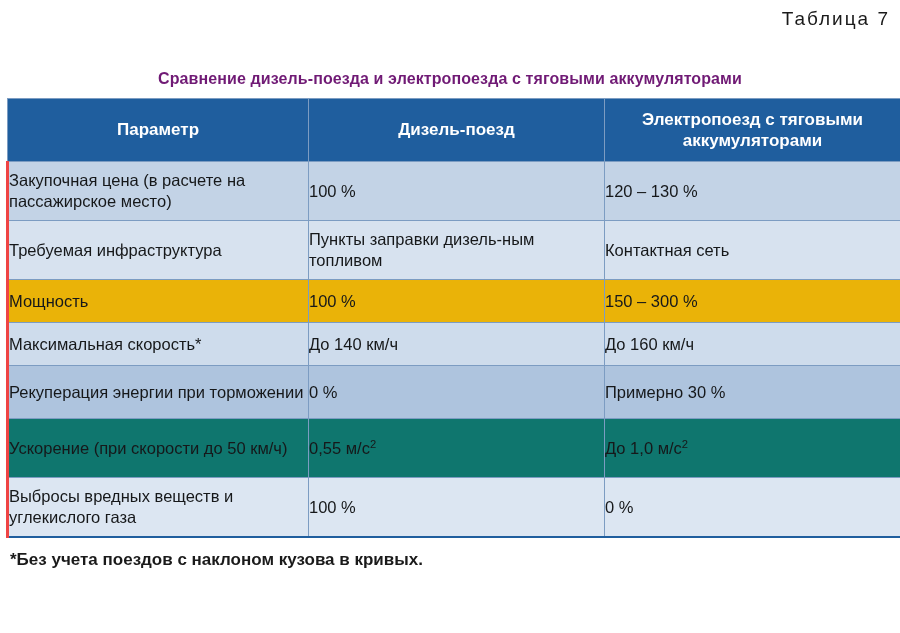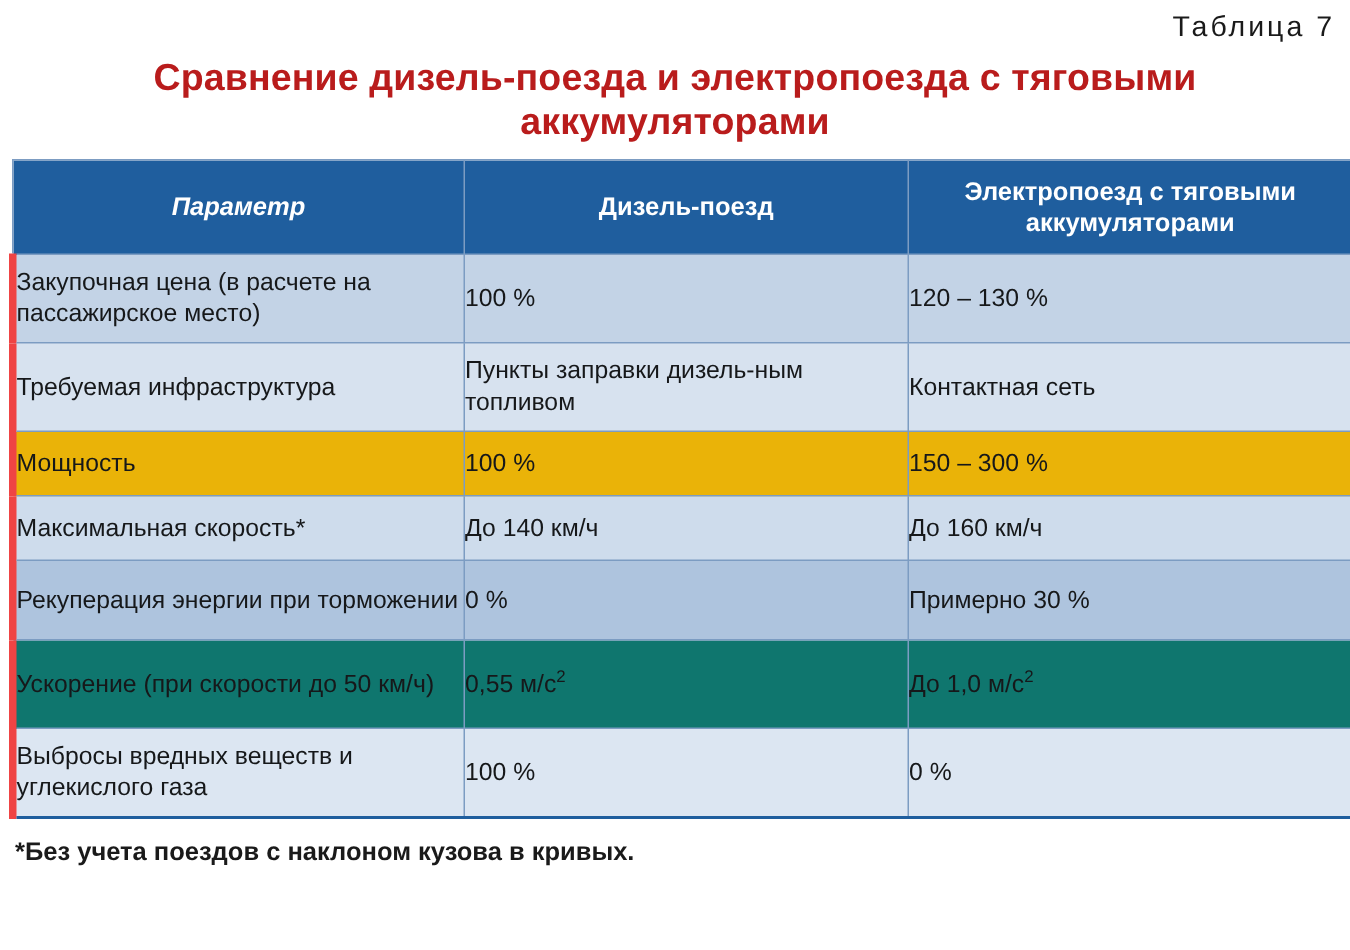"Сравнение дизель-поезда и электропоезда" .table-title { color: #b91c1c -> #701a75; font-size: 25px -> 16px; margin-top: none -> 32px }
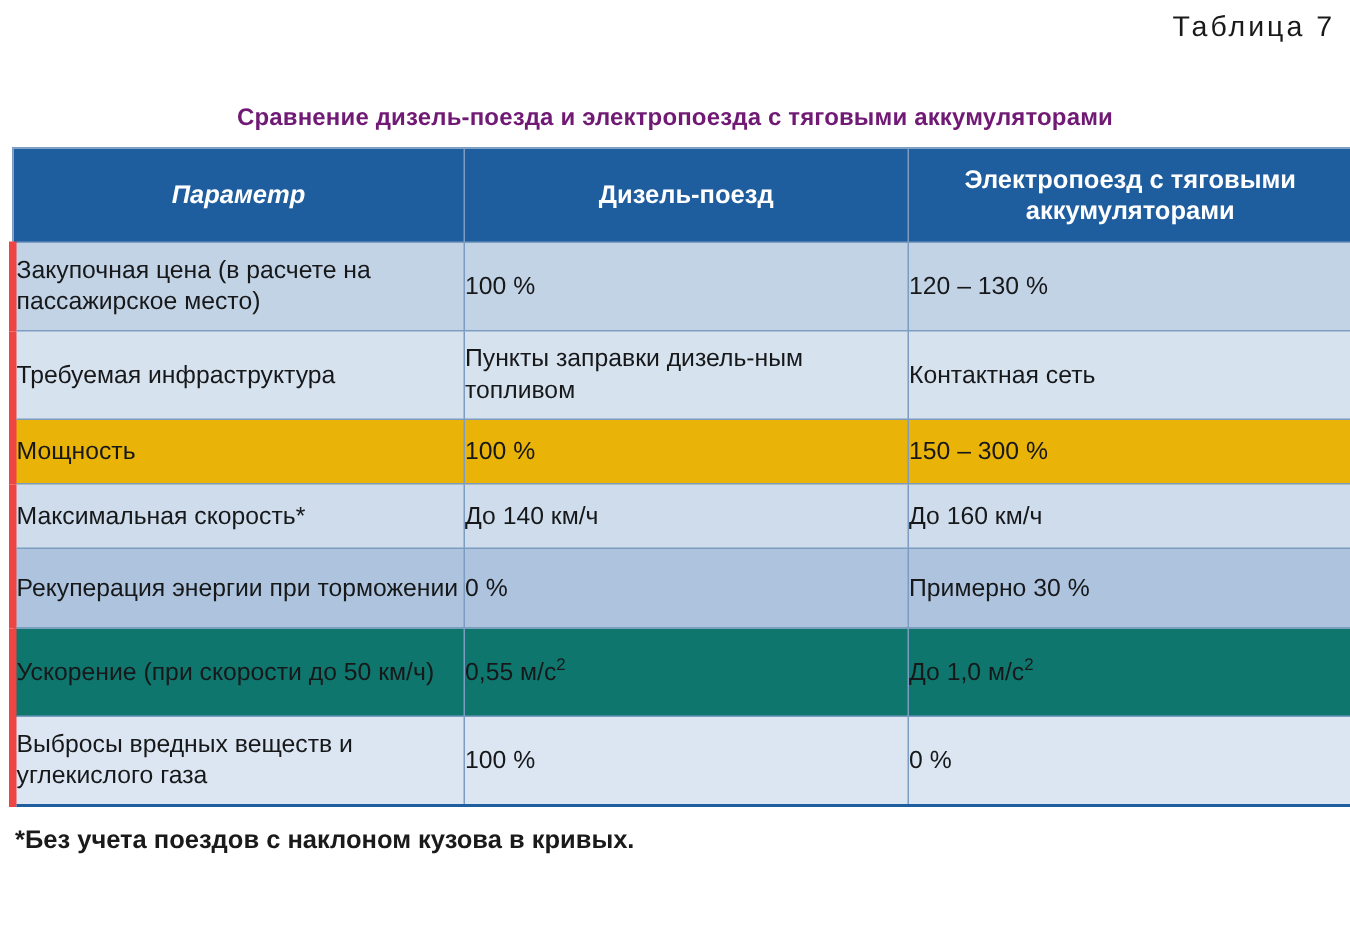"Параметр" thead th.h-param { font-style: italic -> none }
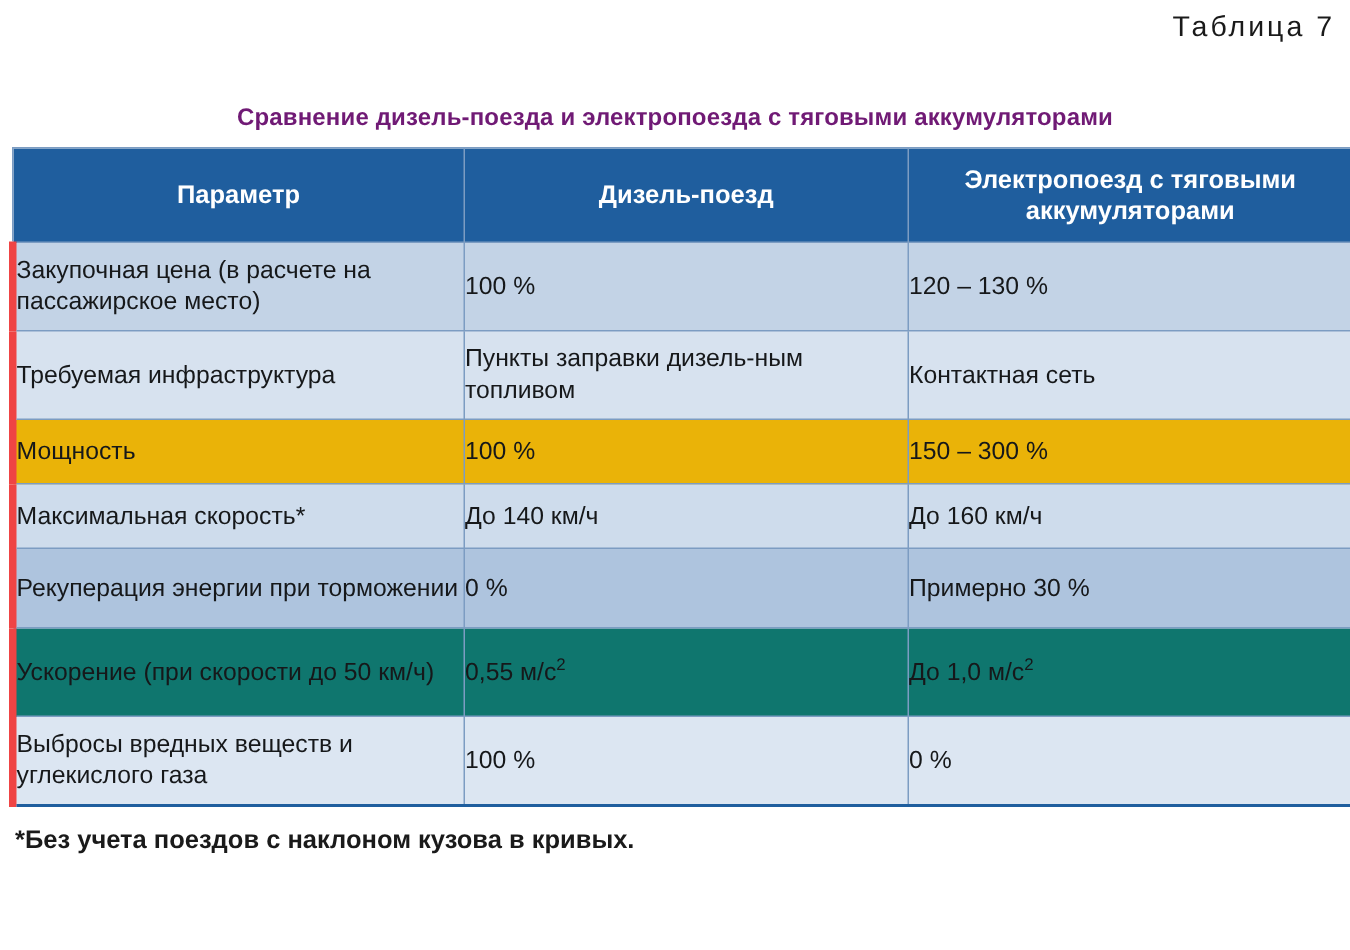"Закупочная цена (в расчете на" tbody tr td:first-child { border-left: 5px solid #ef4444 -> 3px solid #ef4444 }
